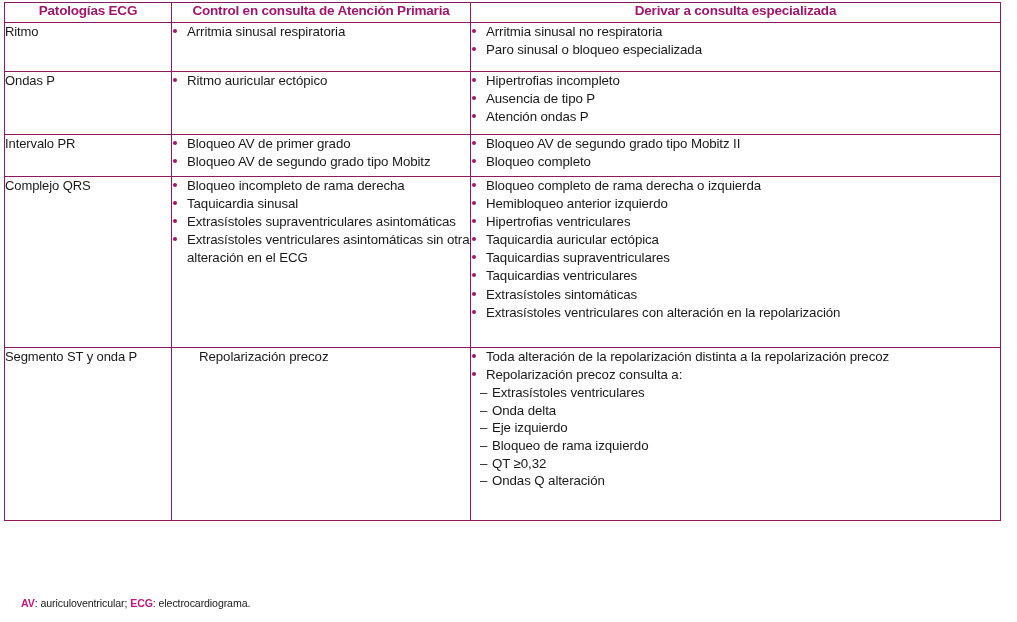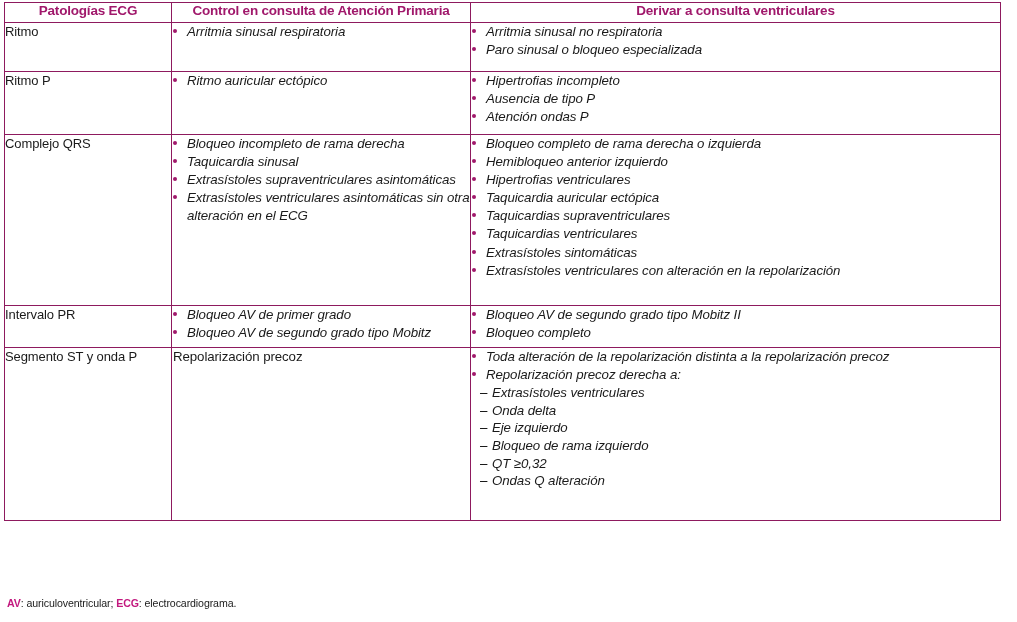"Derivar a consulta ventriculares" span.hdr-text { text: ventriculares -> especializada }
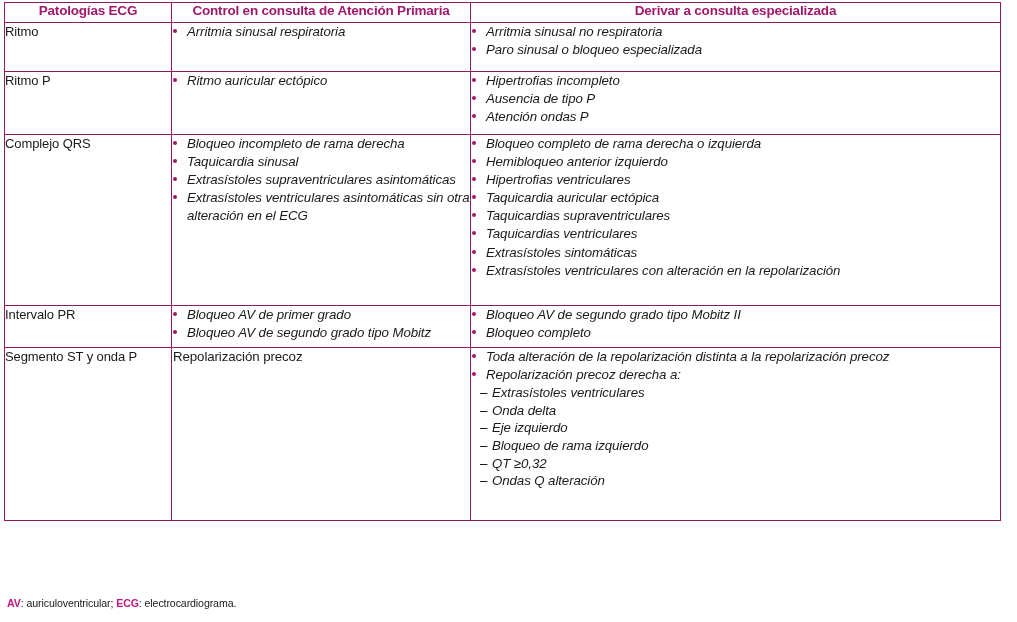"Arritmia sinusal respiratoria" .cell-pad-list { font-style: italic -> none }
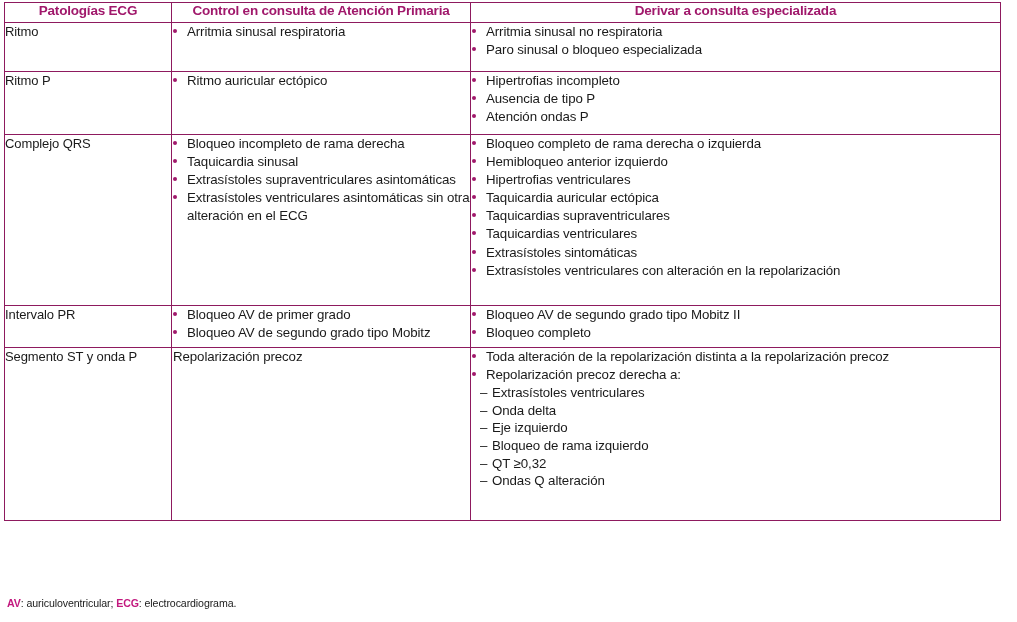"Ritmo P" span.rowlabel { text: Ritmo -> Ondas }
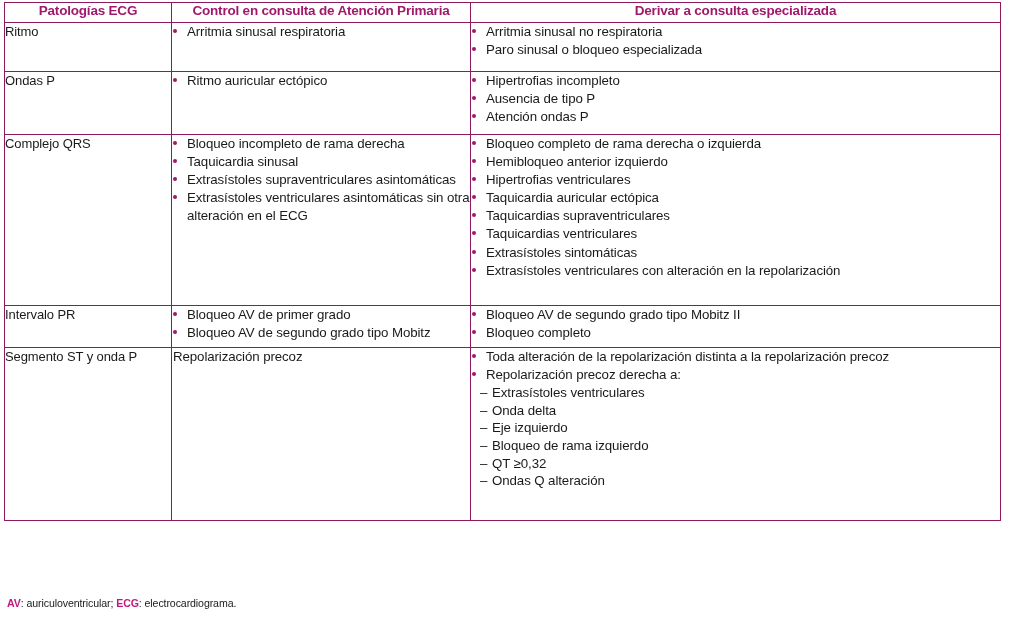"Complejo QRS" tr { order: before "Intervalo PR" -> after "Intervalo PR" }
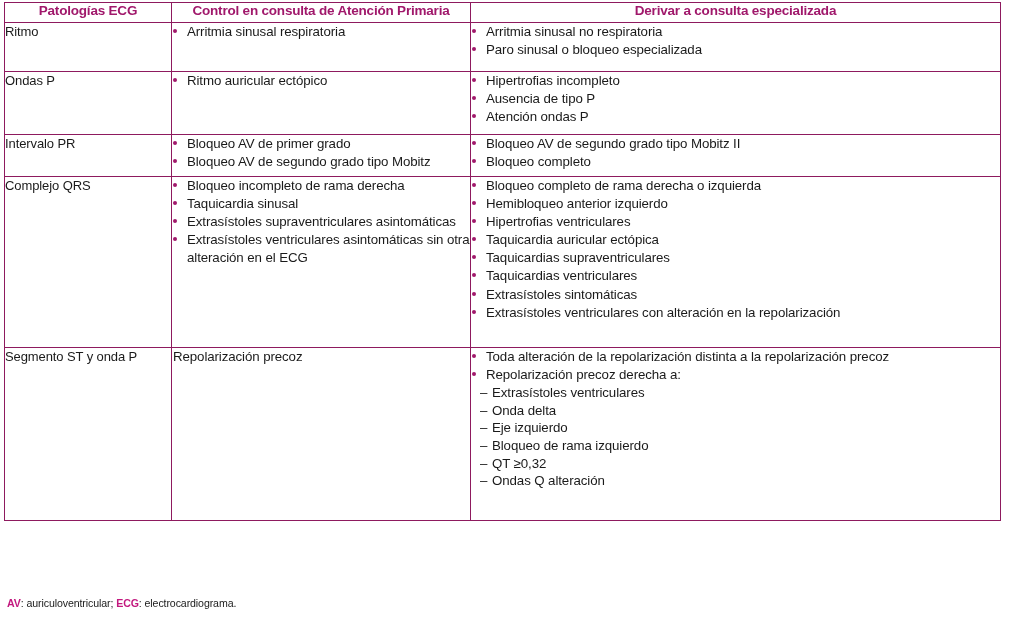"Repolarización precoz" .plain-text { margin-left: none -> 26px }
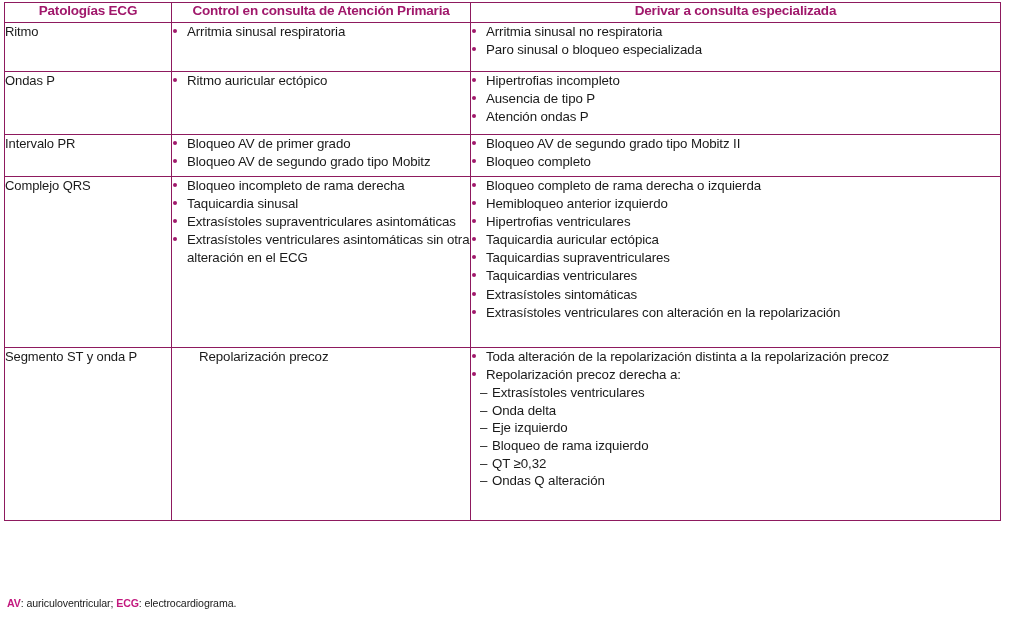"Repolarización precoz derecha a:" span.li-text { text: derecha -> consulta }
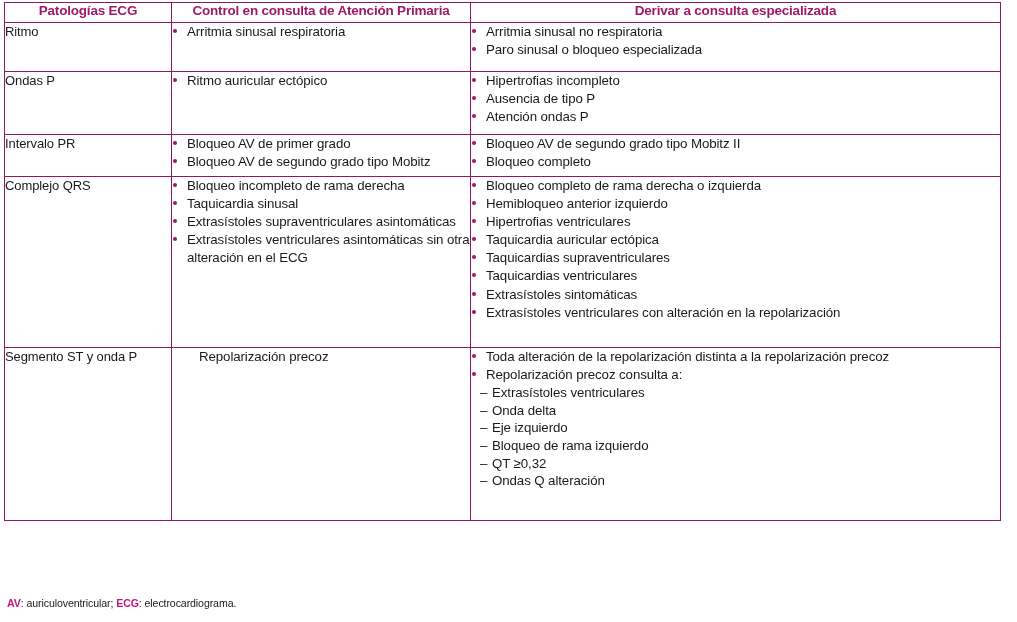"AV: auriculoventricular; ECG:" .footnote { left: 7px -> 21px }
